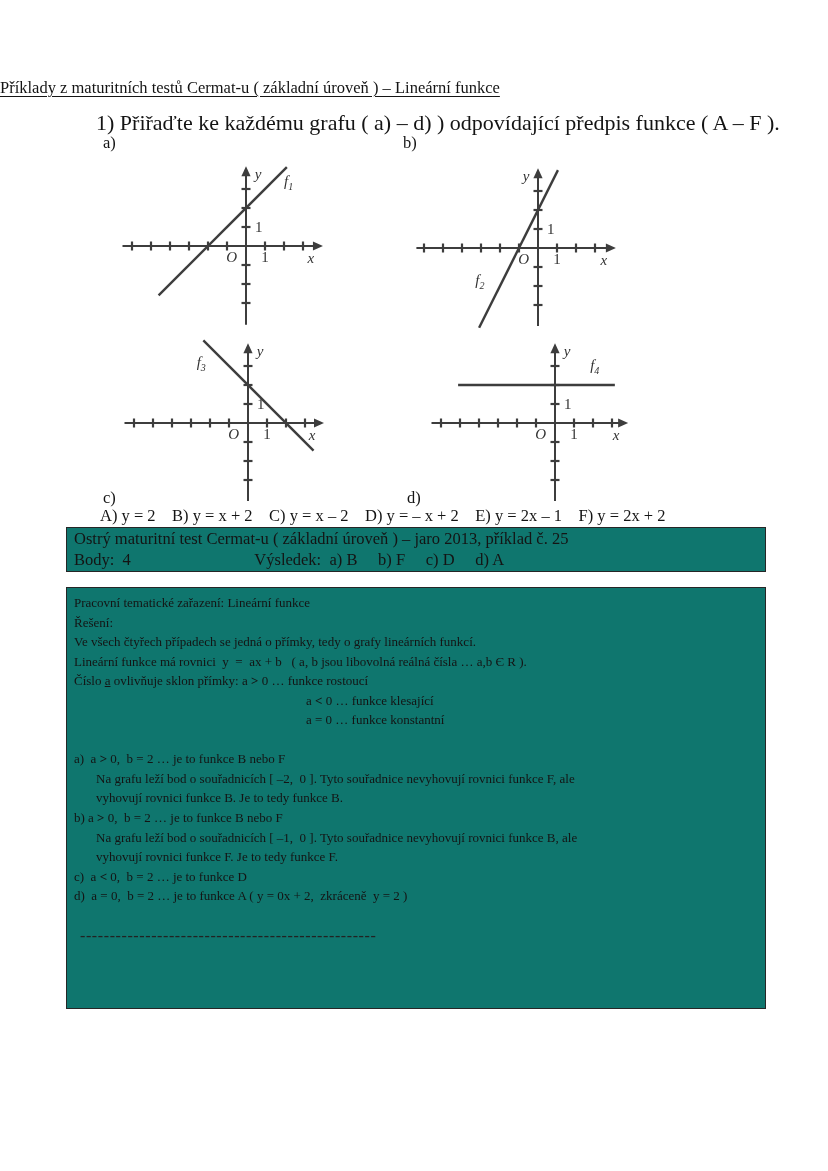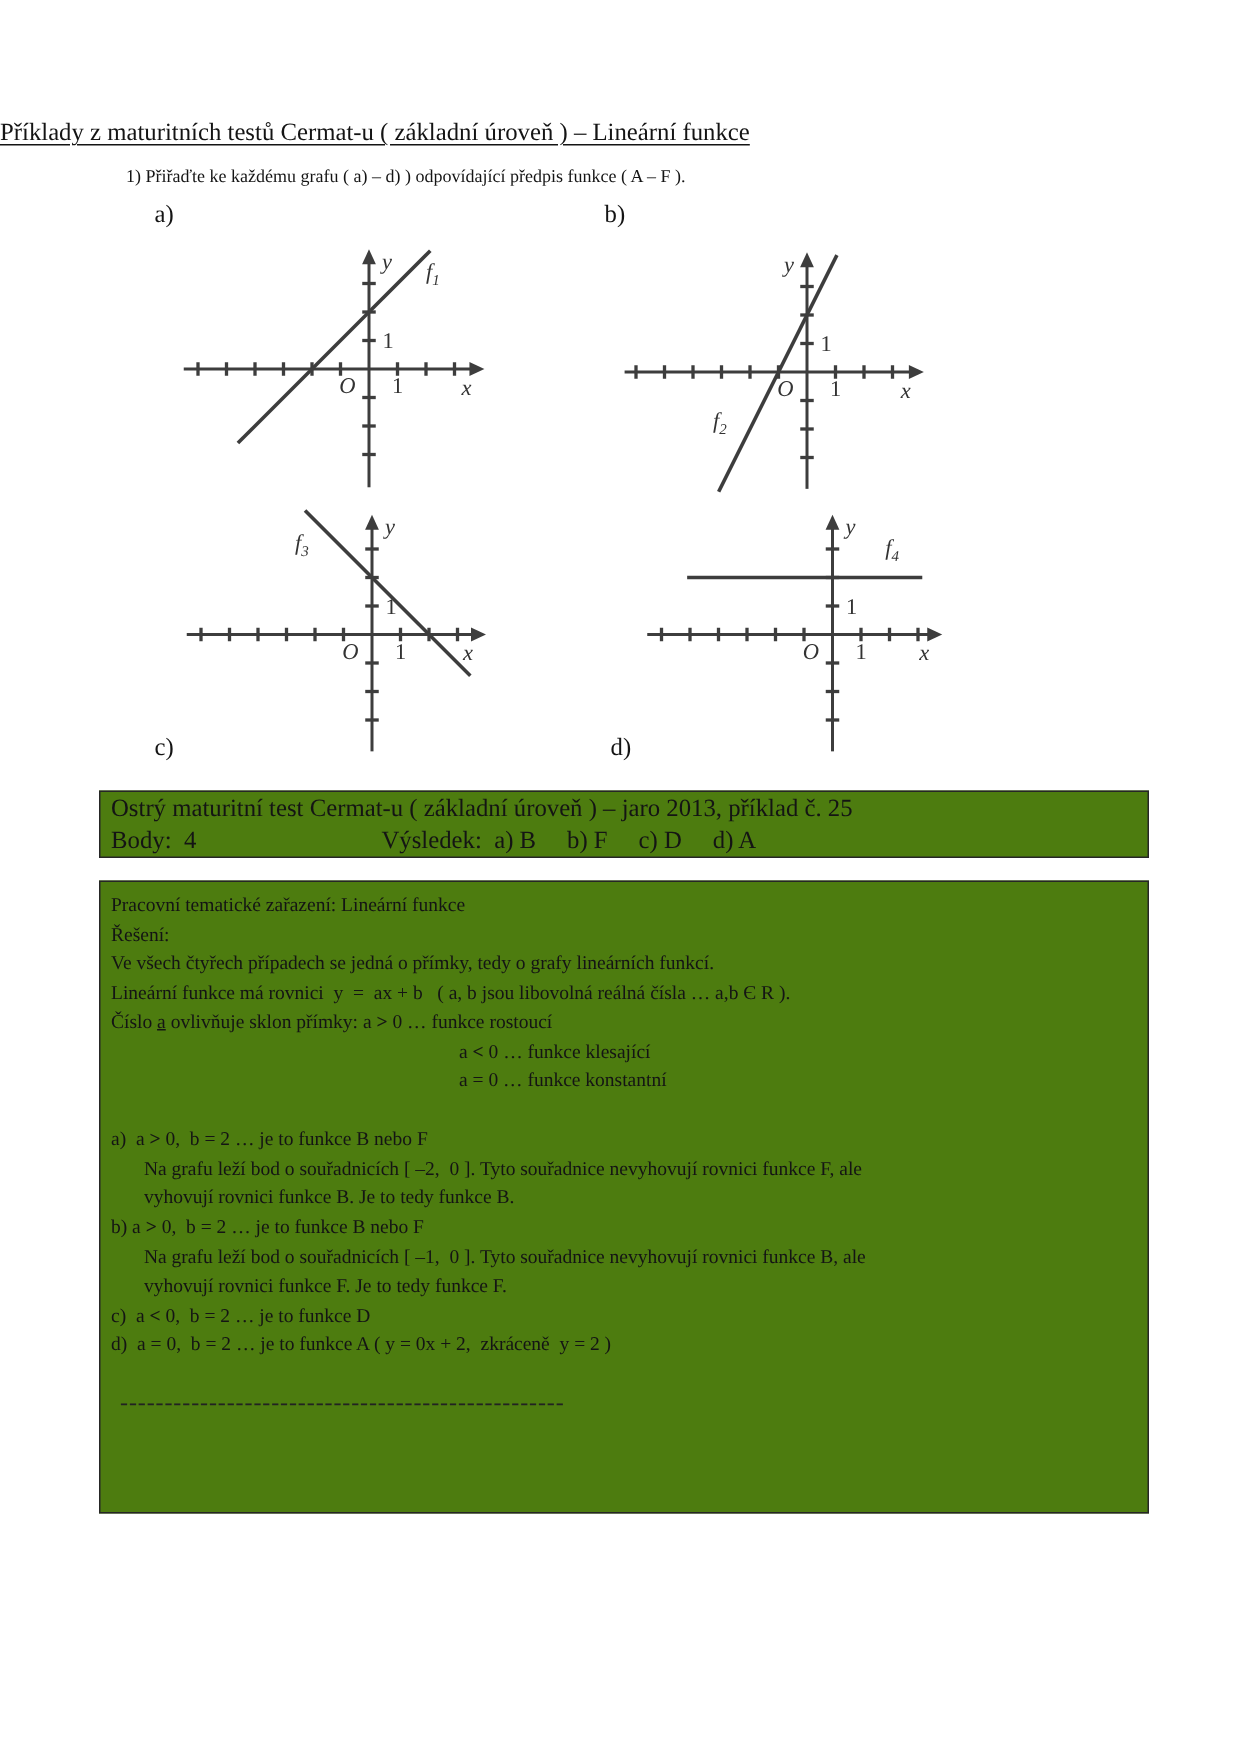"1) Přiřaďte ke každému grafu" .statement { font-size: 12px -> 22px; left: 84px -> 96px }
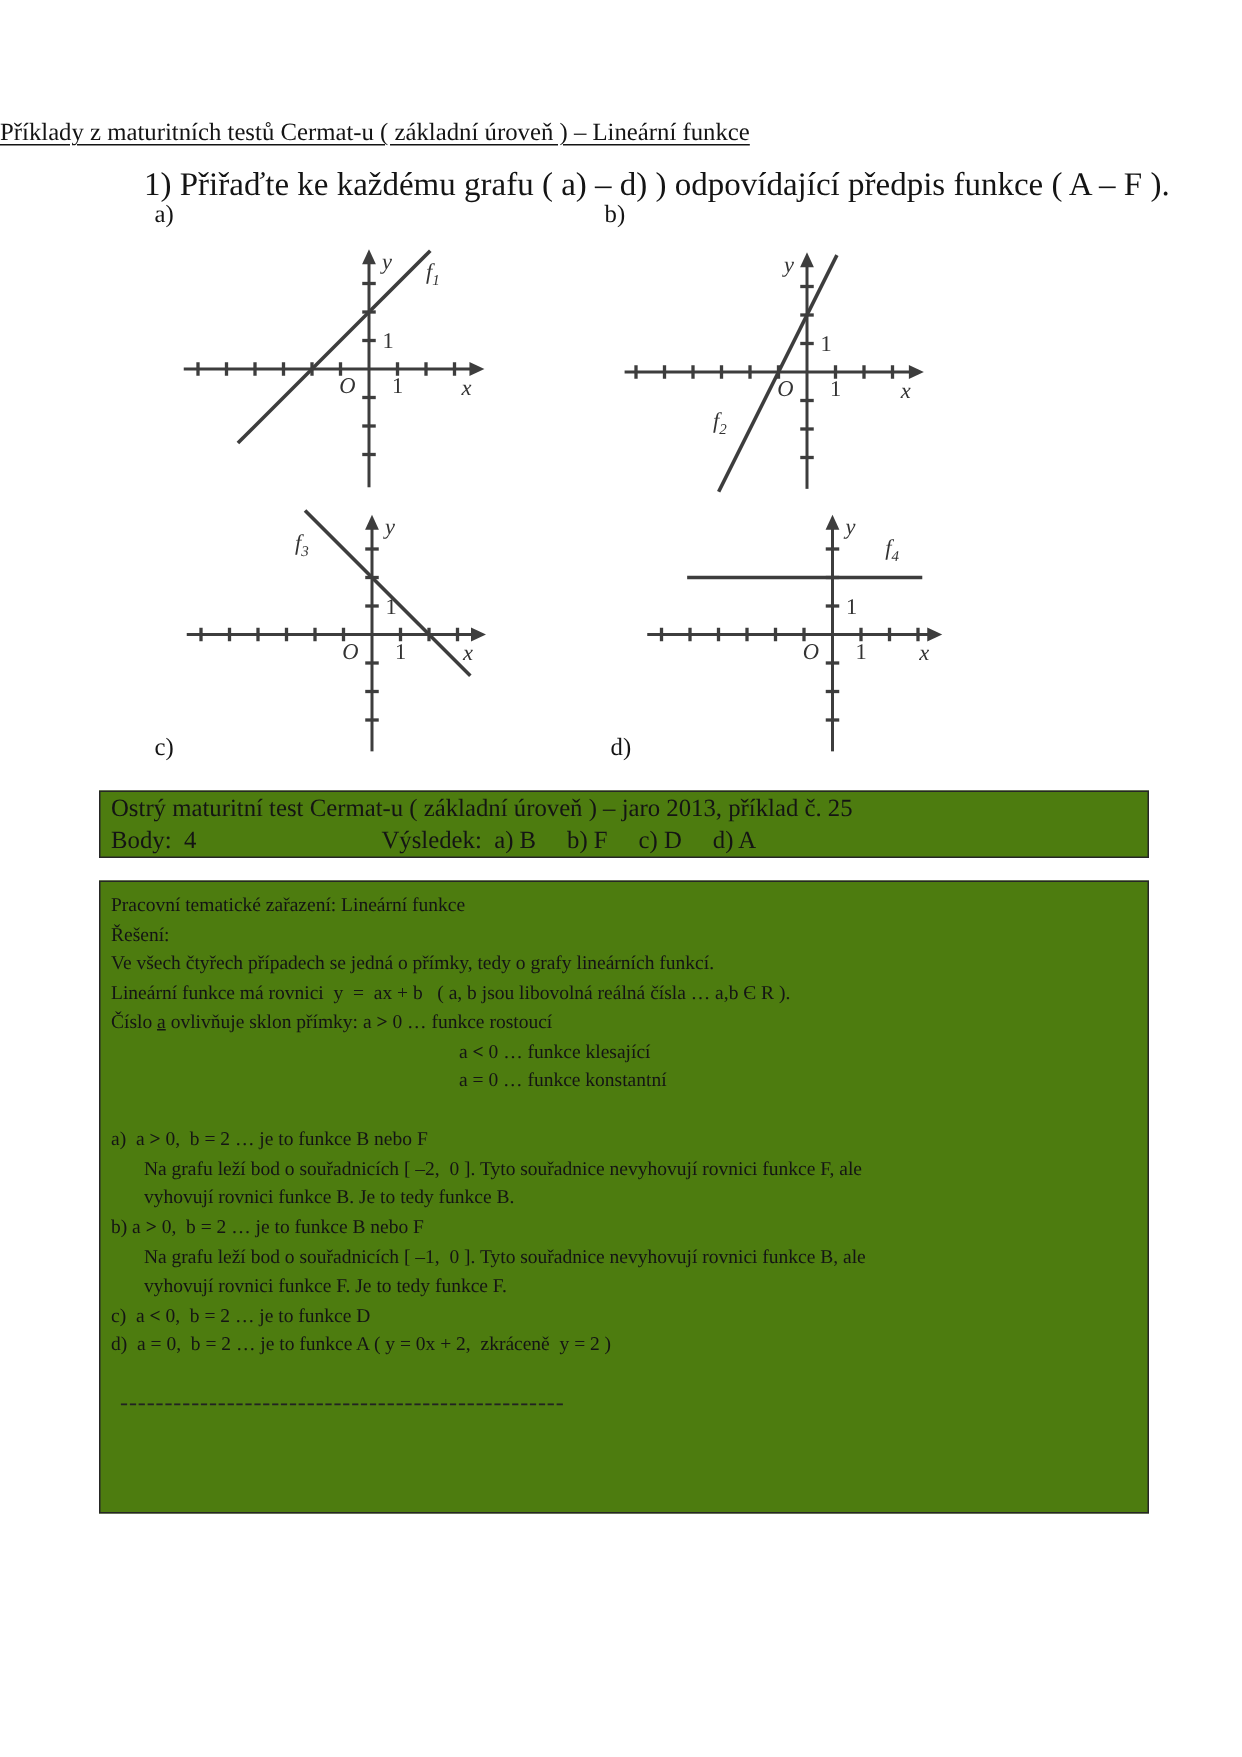"A) y = 2 B)" div.abs { html: none -> <div>A) y = 2 B) y = x + 2 C) y = x – 2 D) y = – x + 2 E) y = 2x – 1 F) y = 2x + 2</div> }
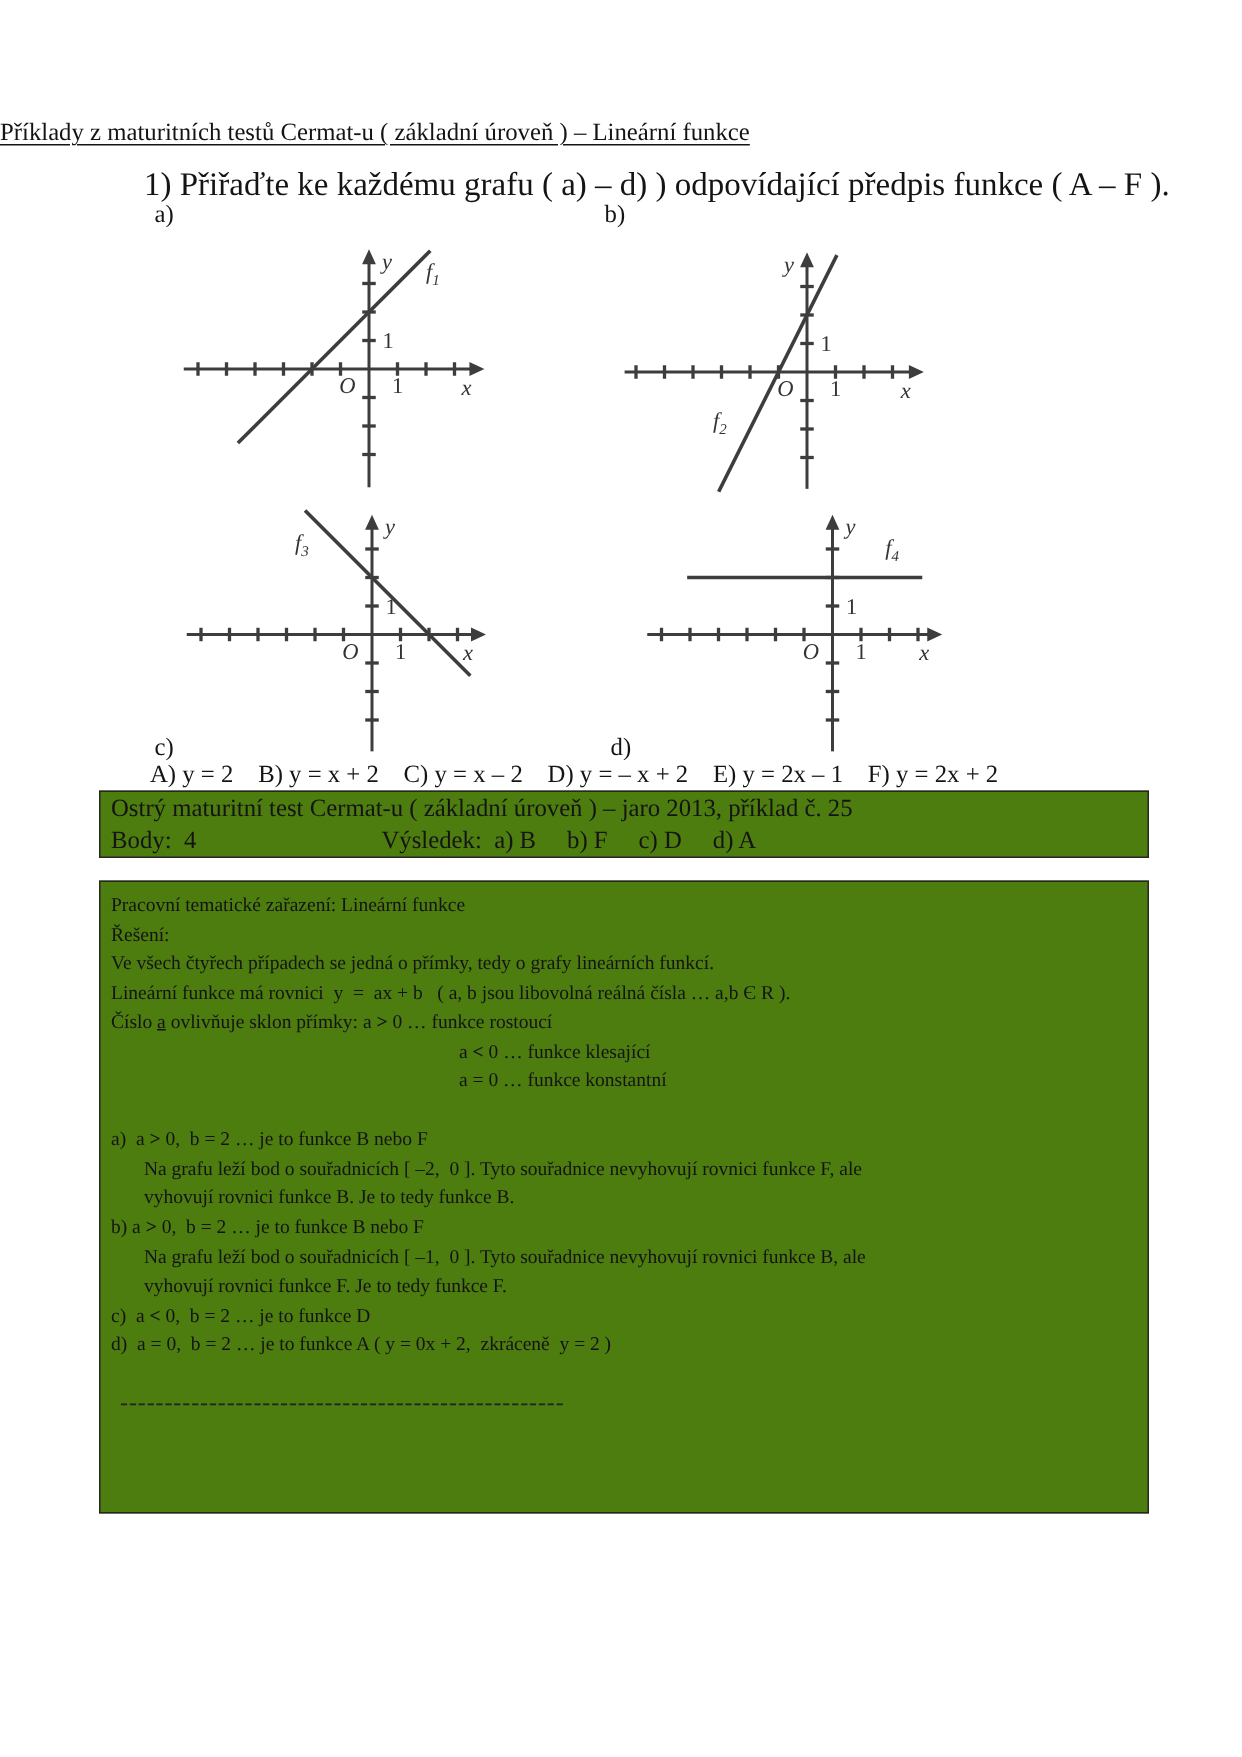"Ostrý maturitní test Cermat-u (" .box { background: #4d7c0f -> #0f766e }
